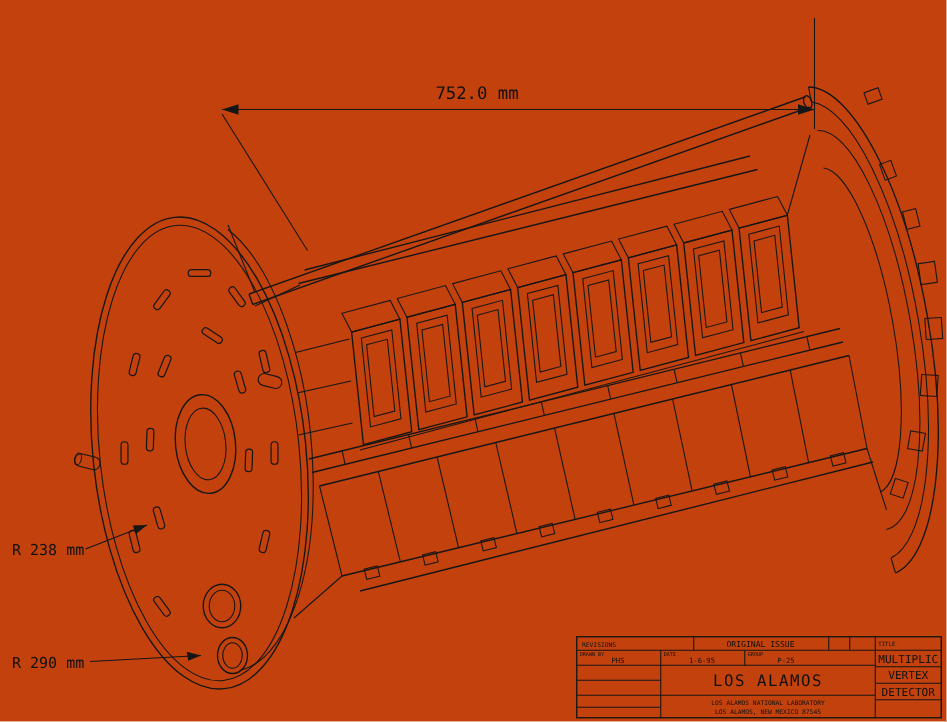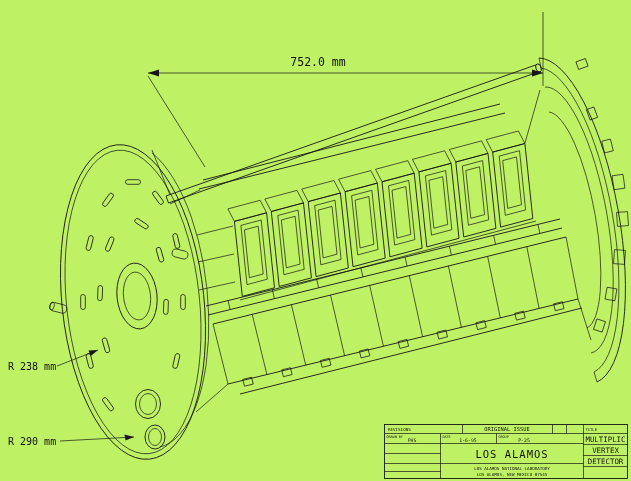"752.0 mm" .sheet { background: #bef264 -> #c2410c }
